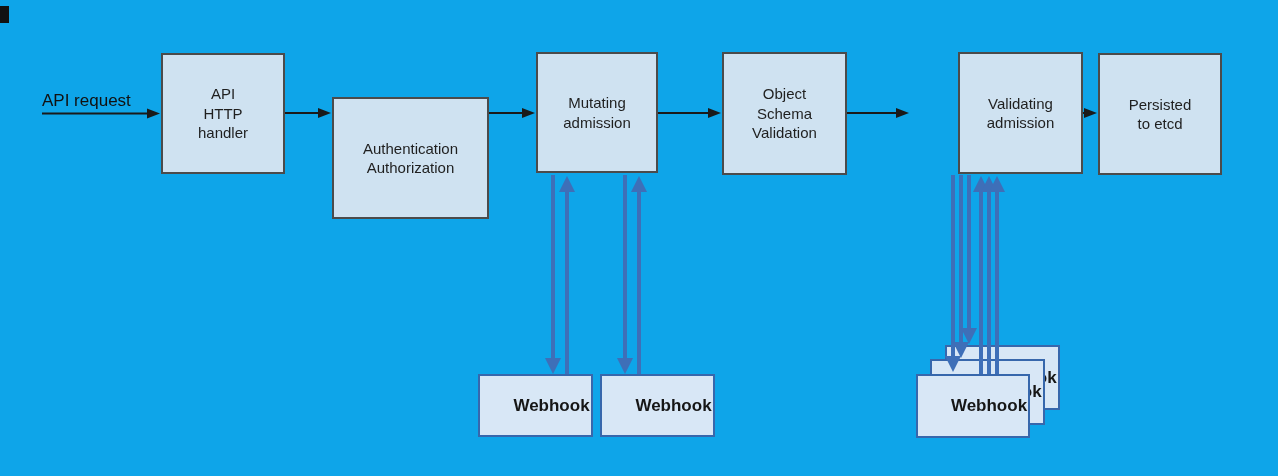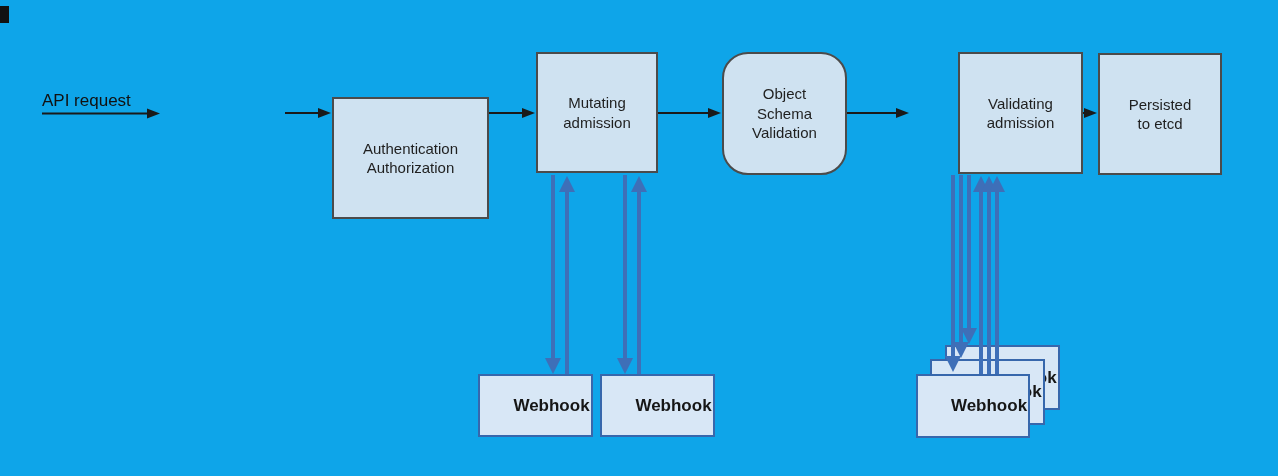"API" div.box { html: none -> <div> <span>API HTTP handler</span> </div> }
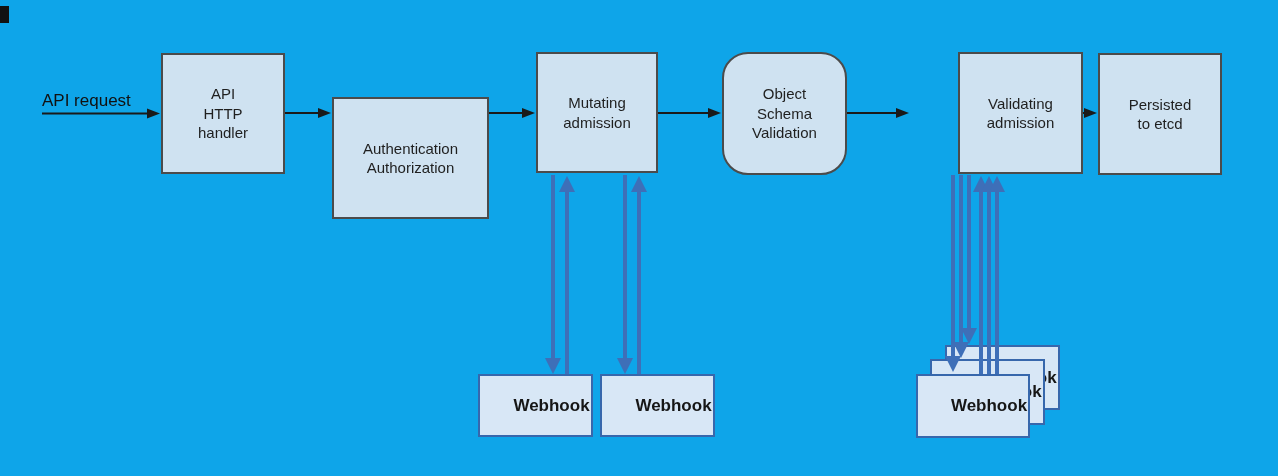"Object" div.box { border-radius: 26px -> none }
